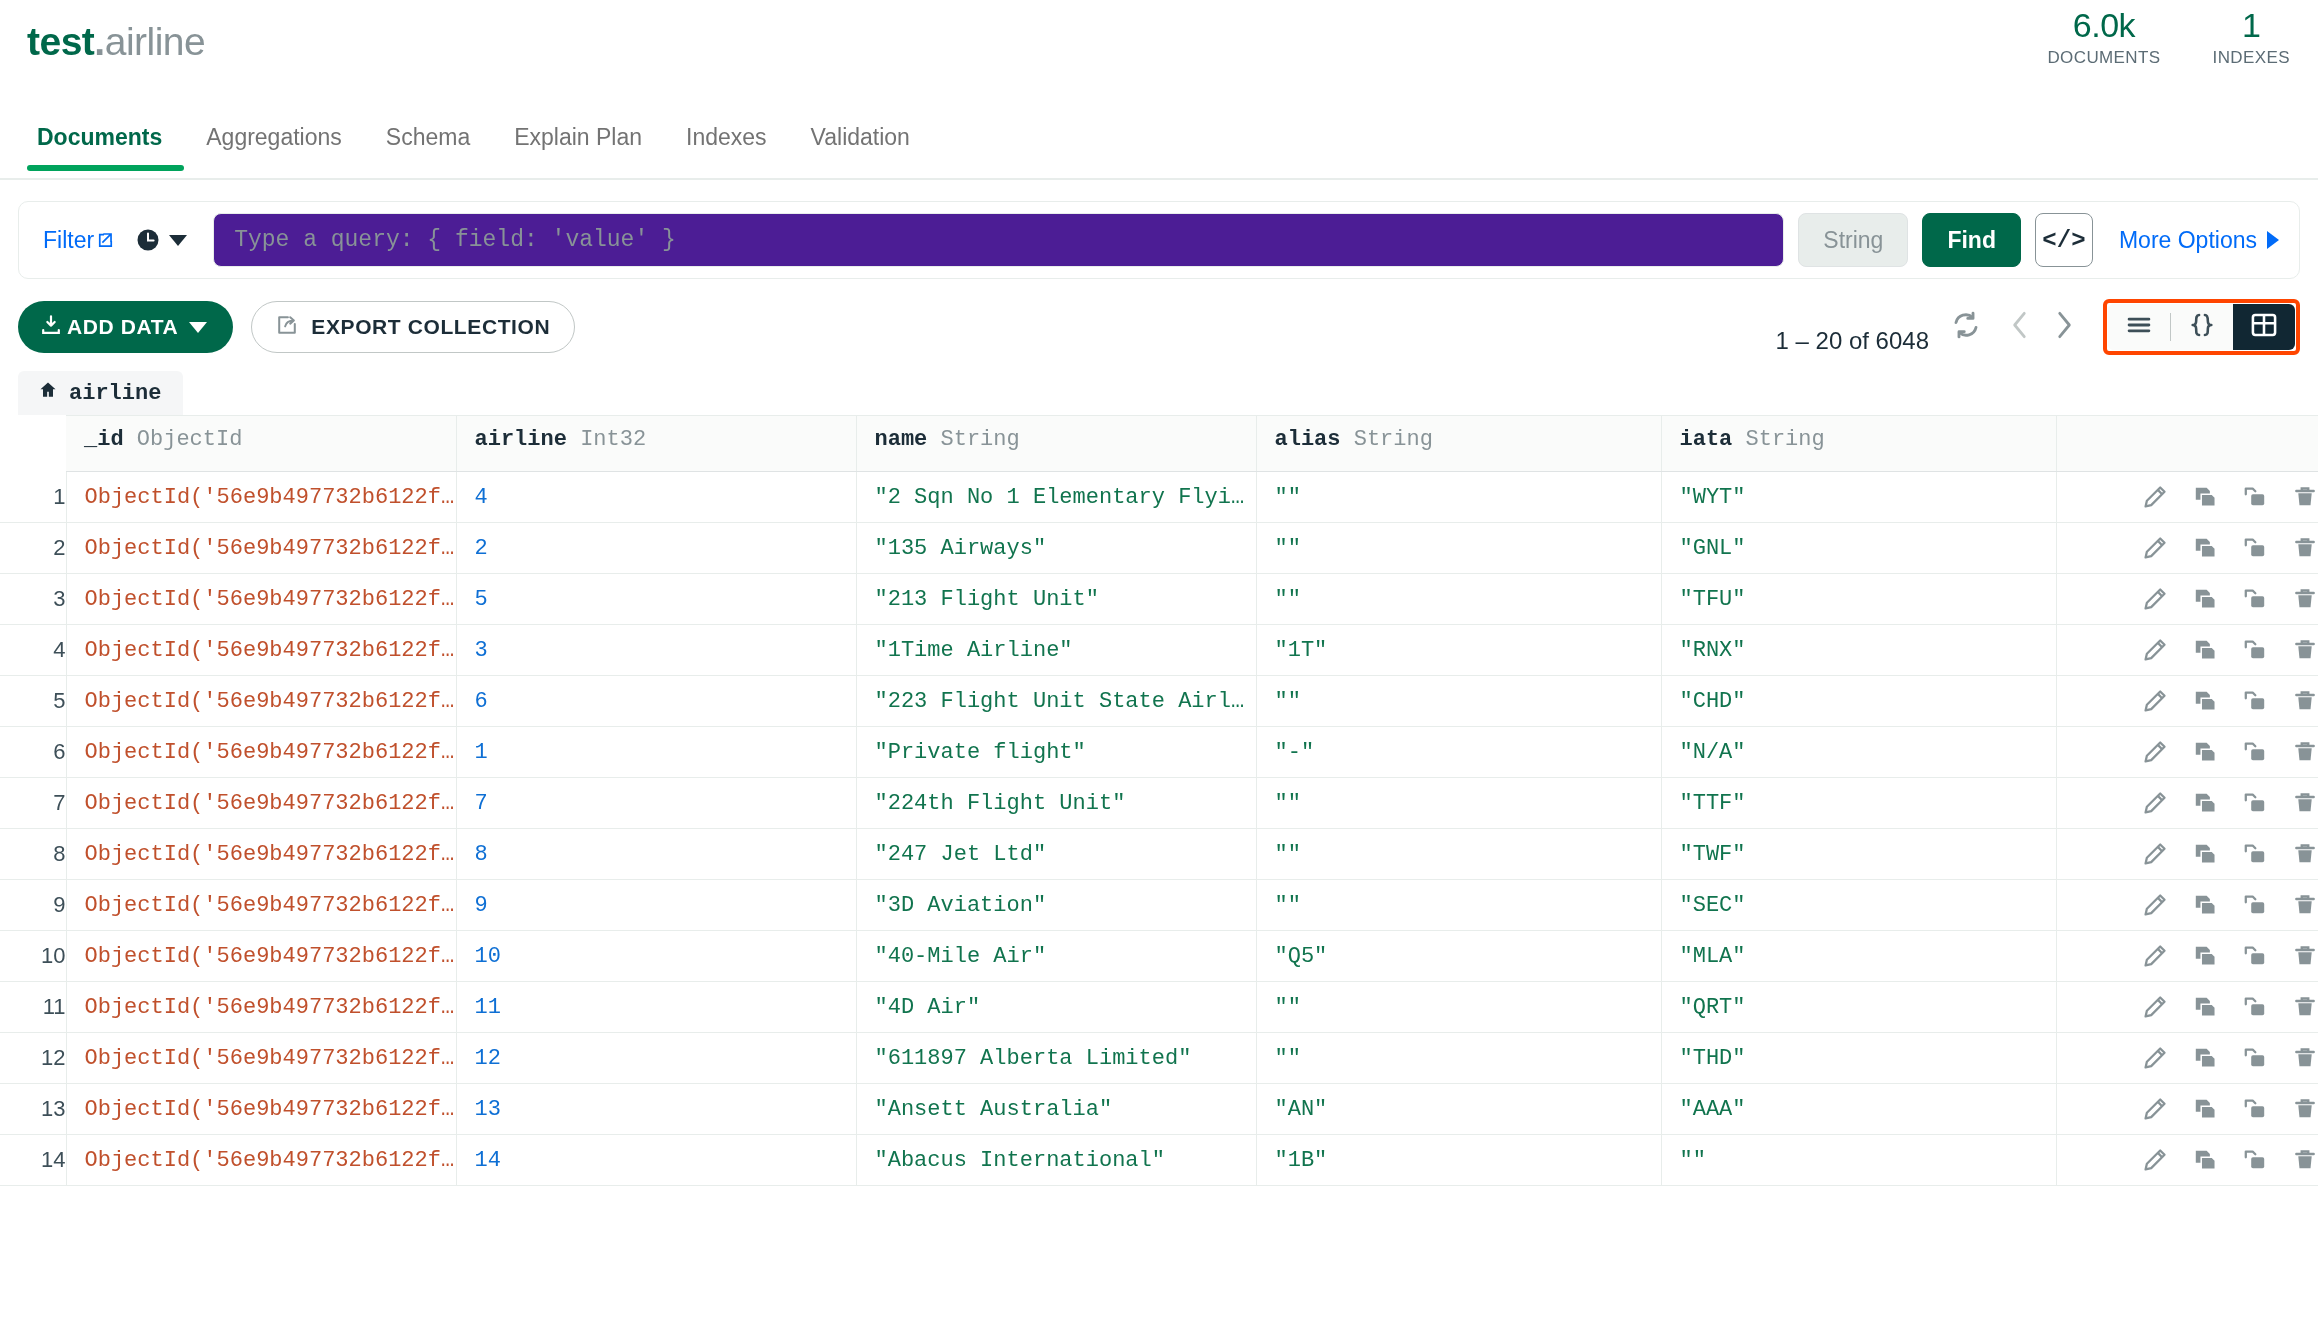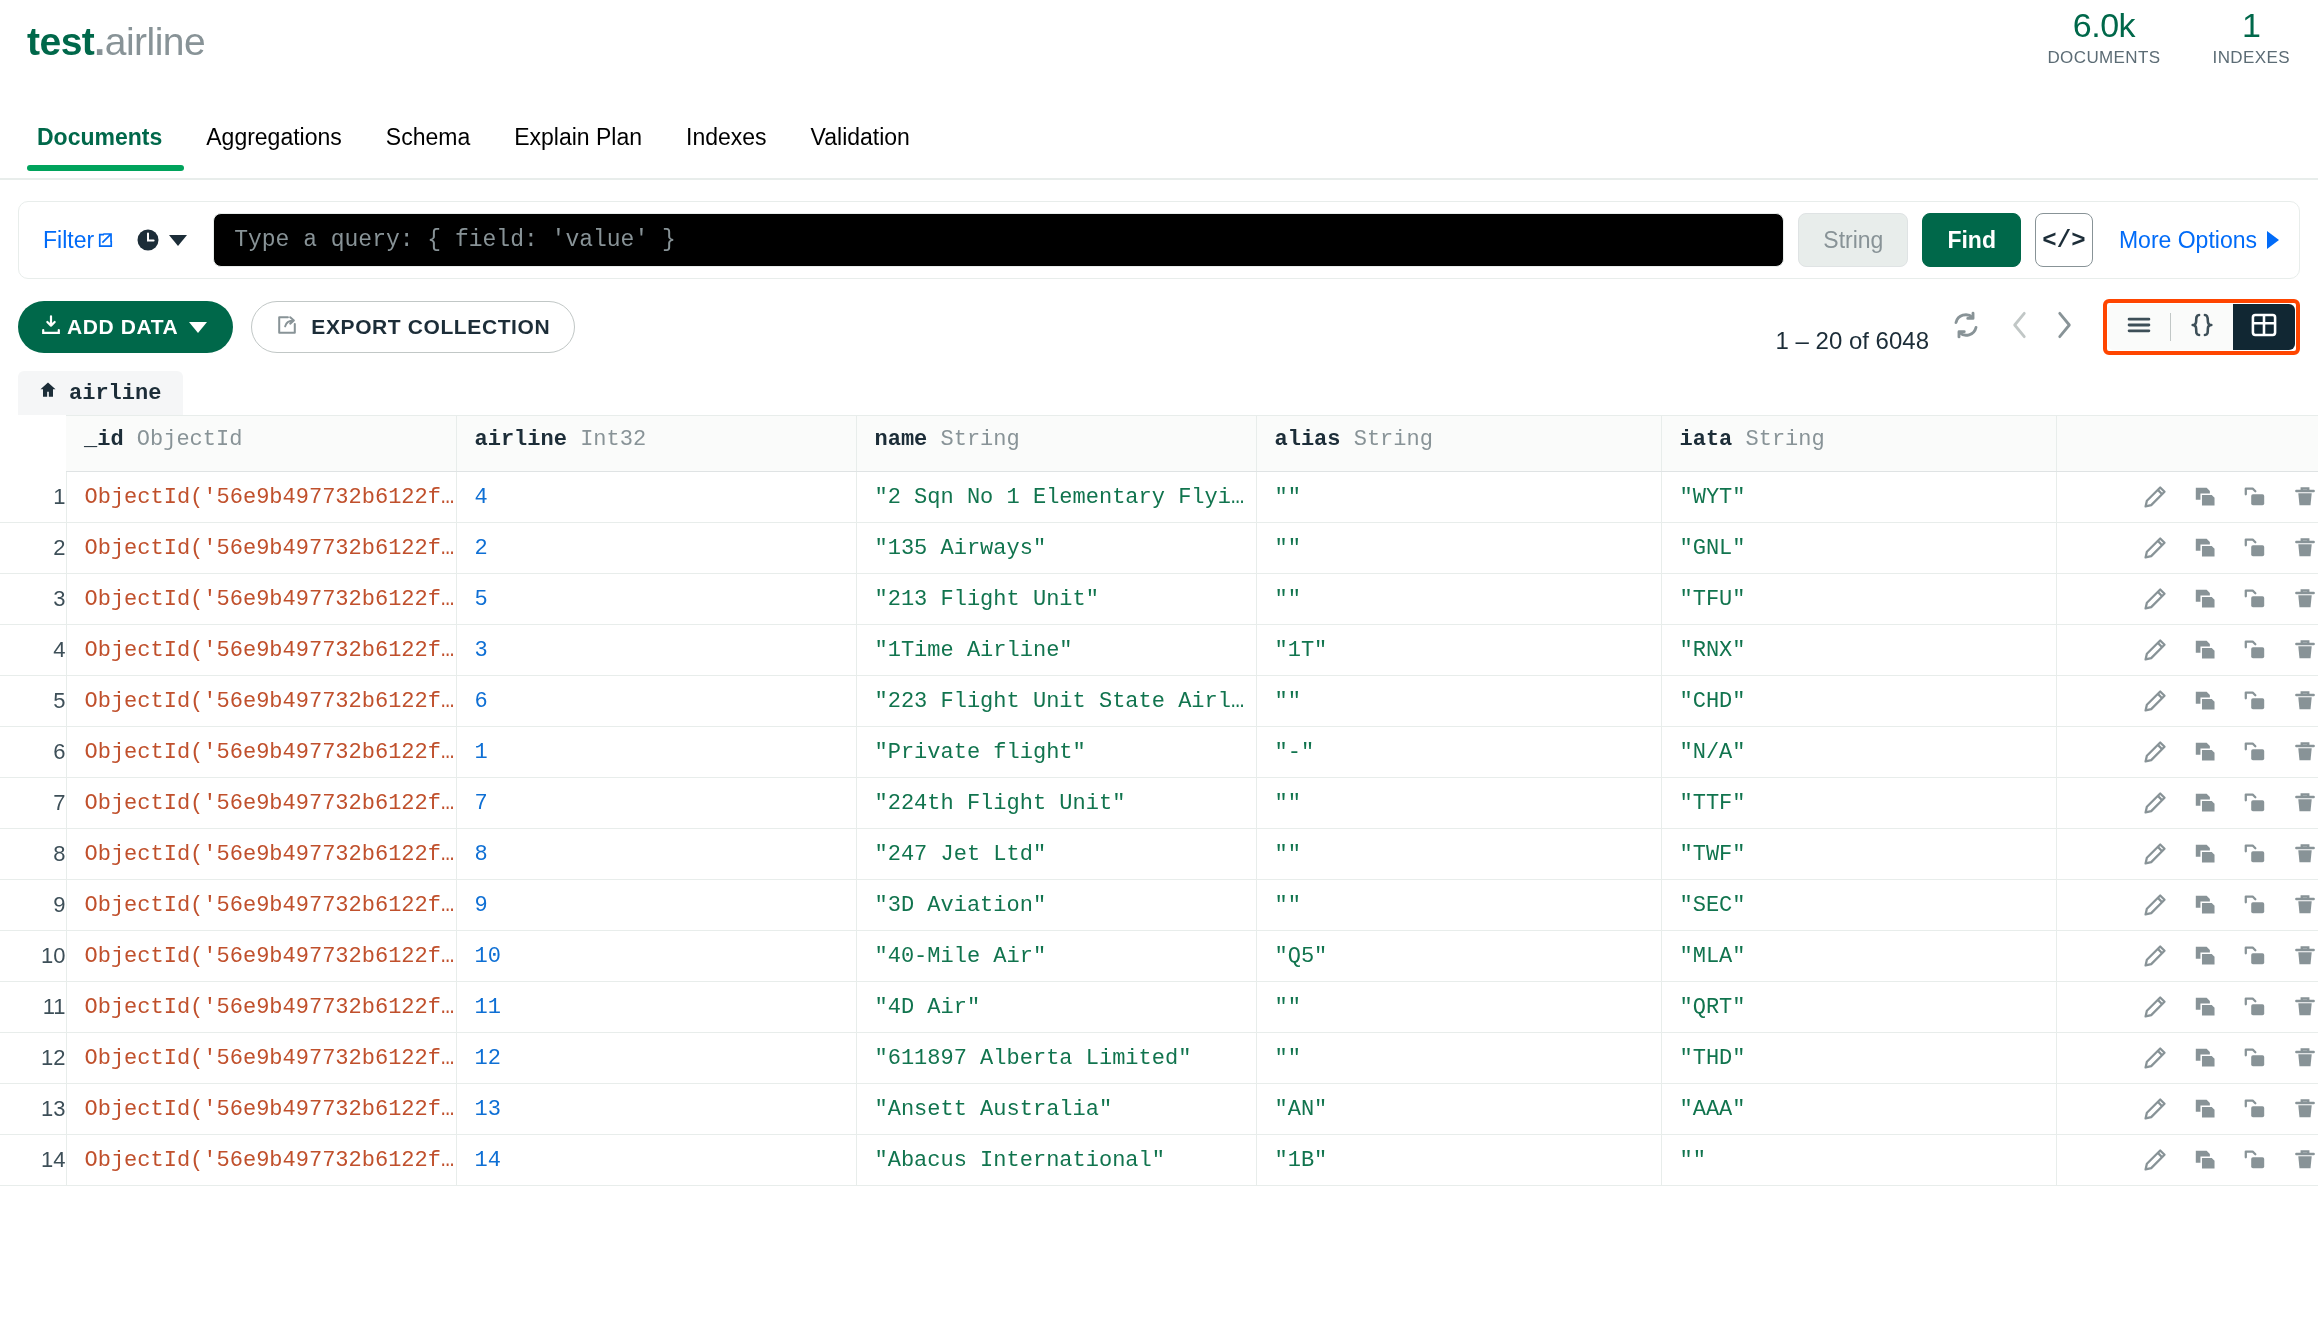"Aggregations" .tab { color: #000000 -> #737373 }
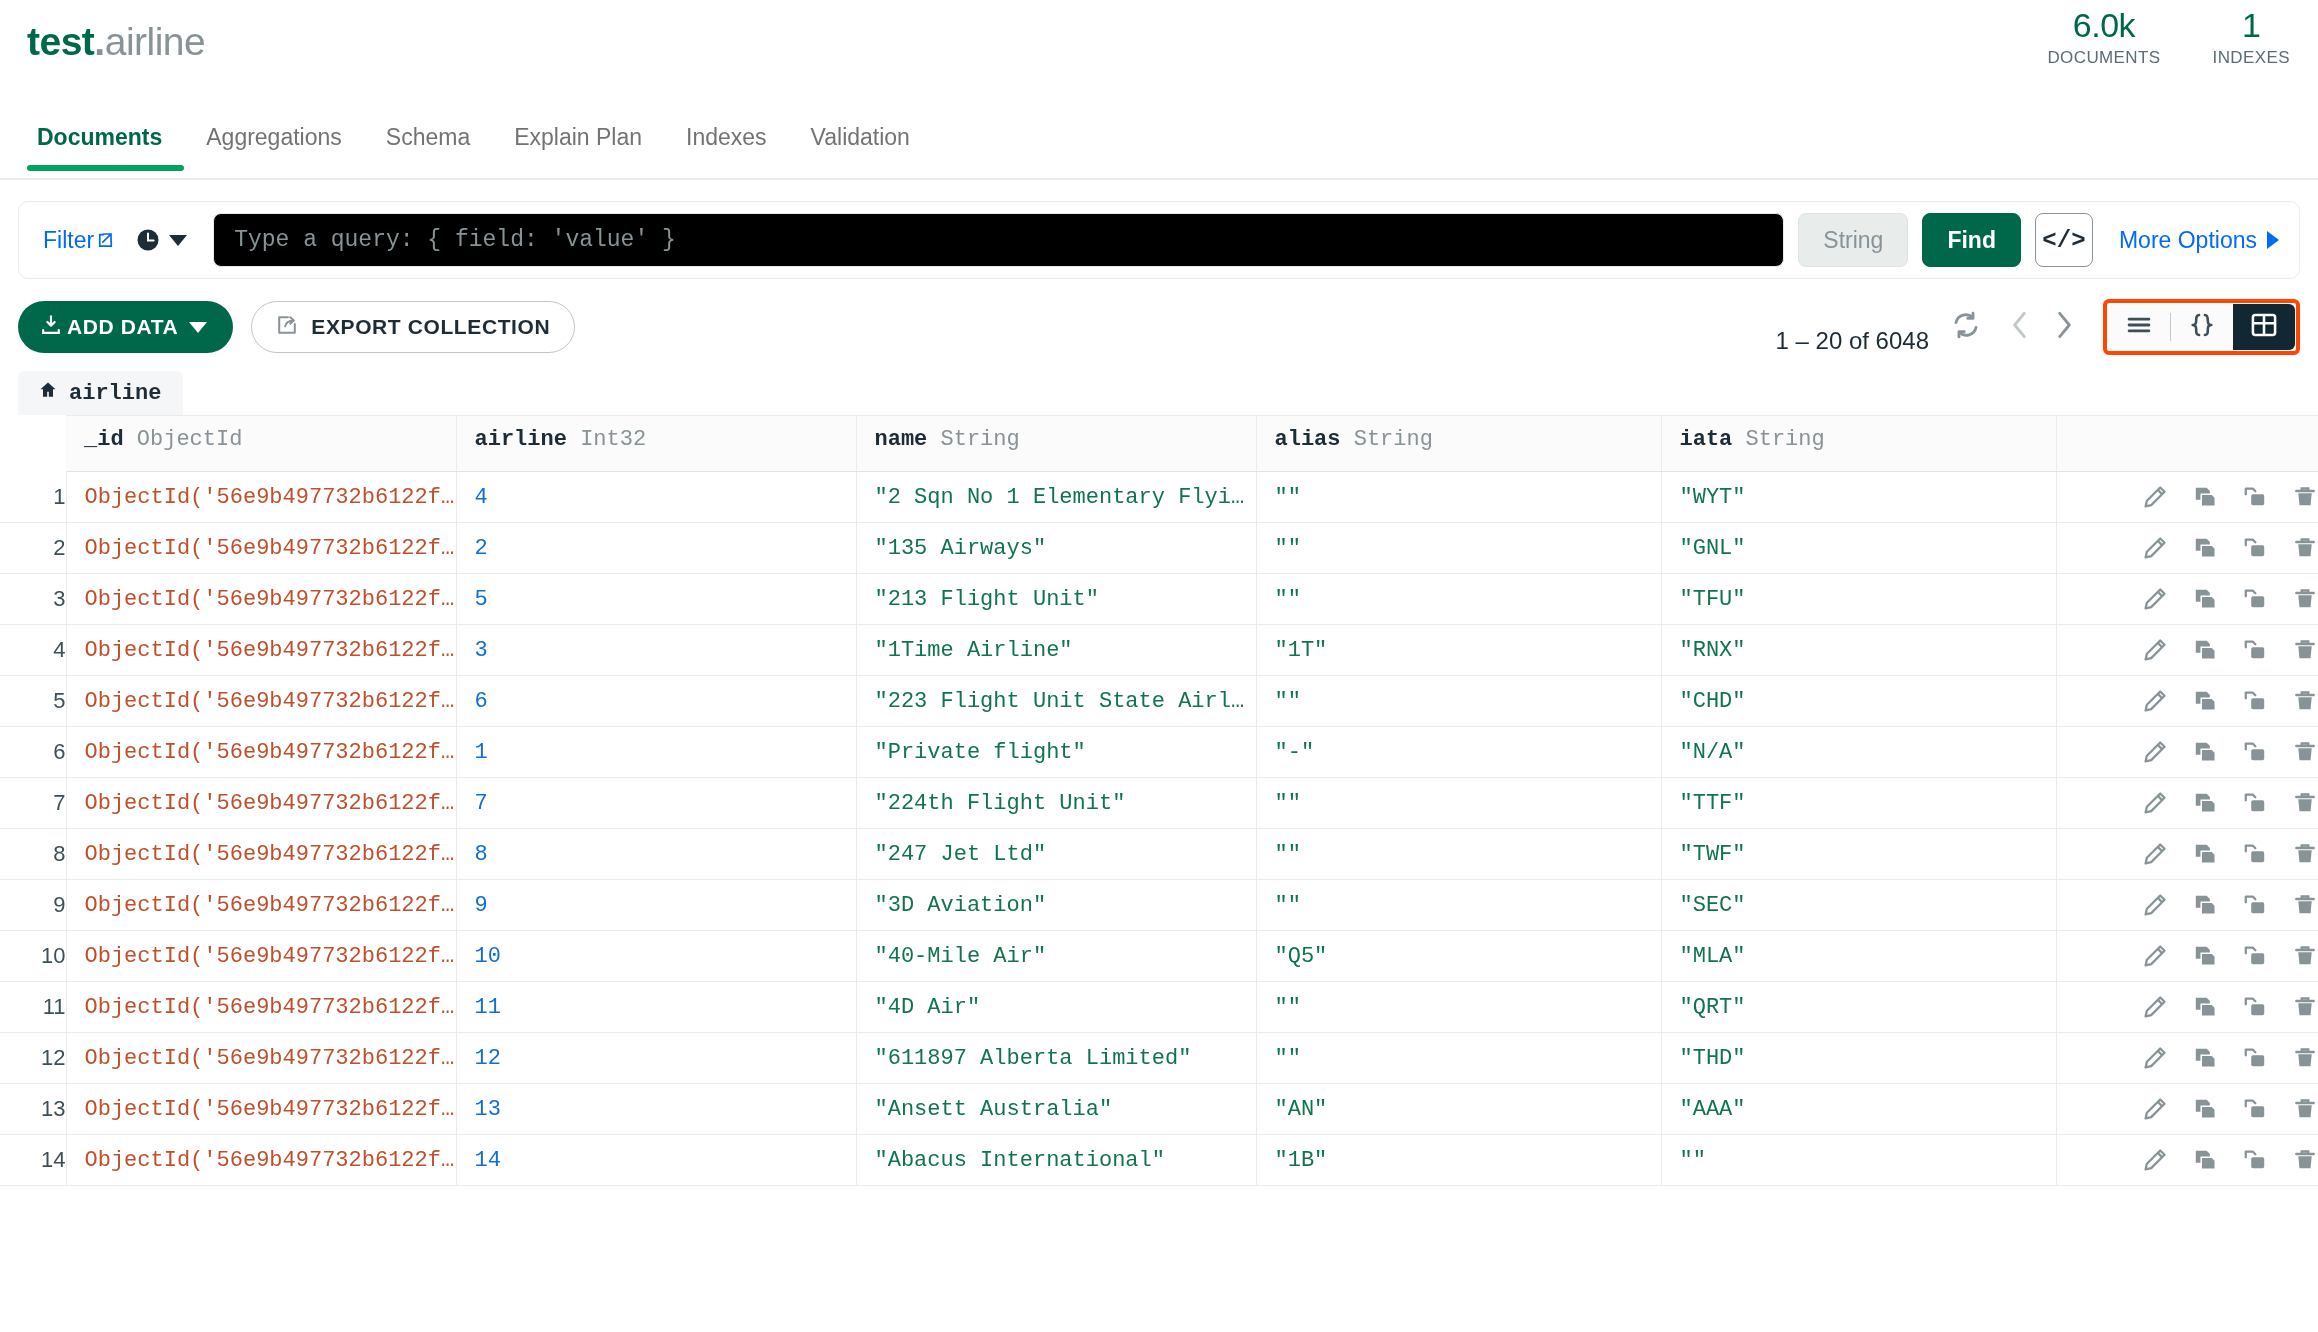"Type a query: { field:" .query-input { background: #000000 -> #4c1d95 }
